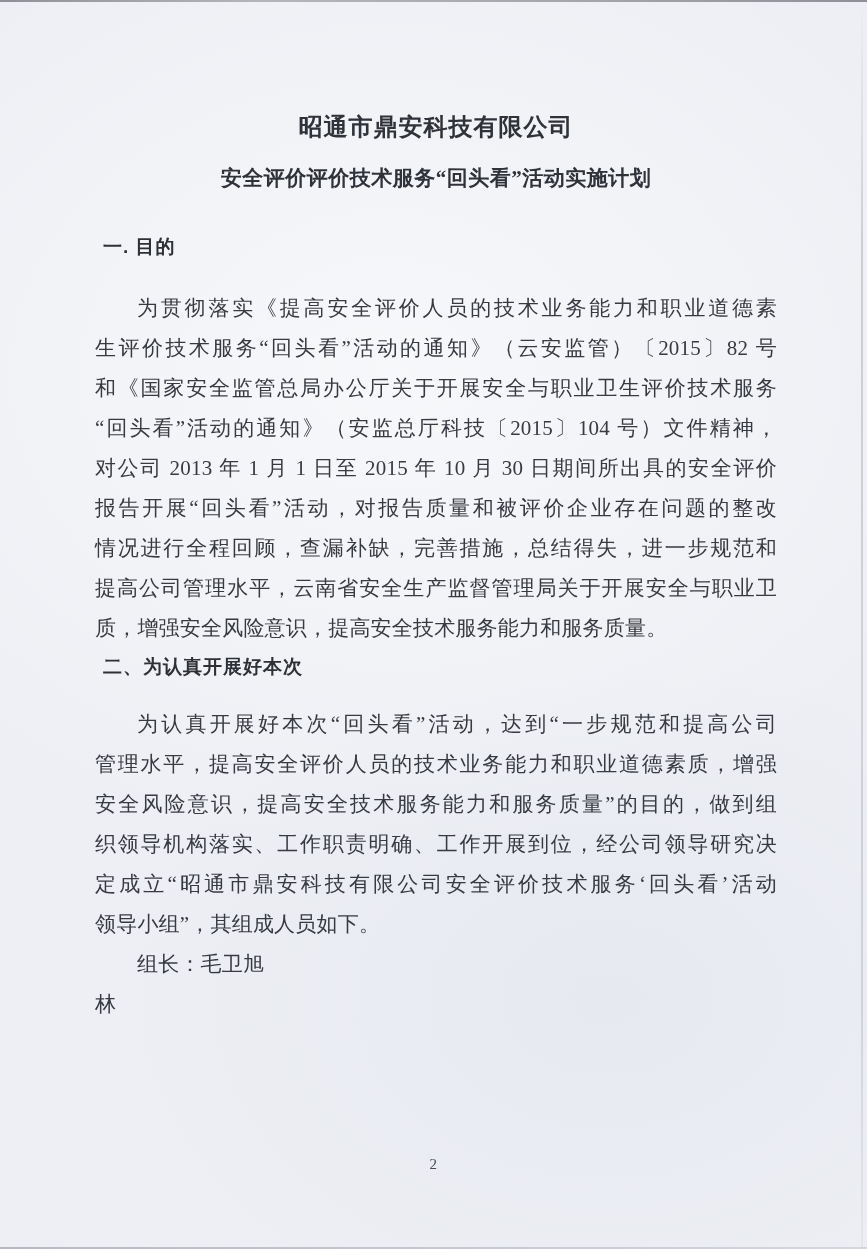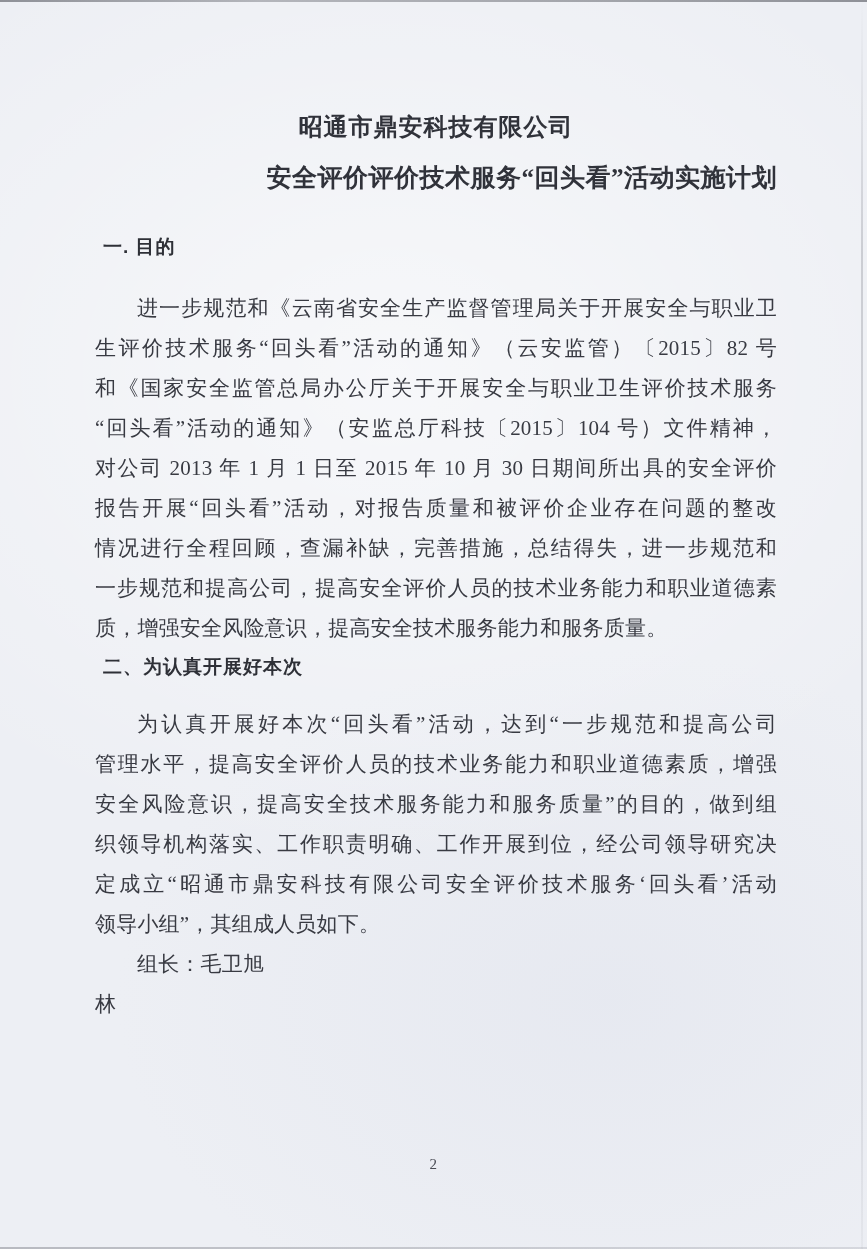"安全评价评价技术服务“回头看”活动实施计划" .doc-subtitle { font-size: 25px -> 21px; text-align: right -> center }
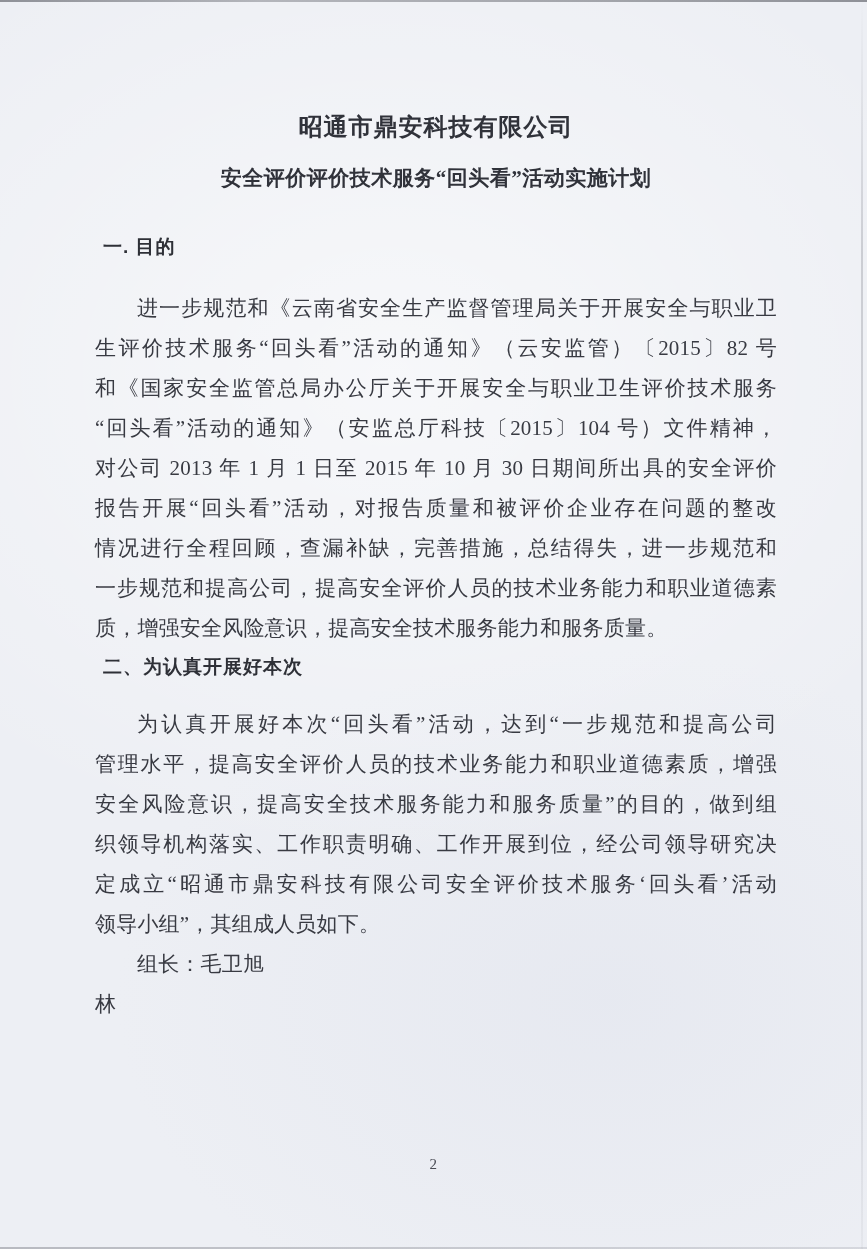"进一步规范和《云南省安全生产监督管理局关于开展安全与职业卫" div.line { text: 进一步规范和《云南省安全生产监督管理局关于开展安全与职业卫 -> 为贯彻落实《提高安全评价人员的技术业务能力和职业道德素 }
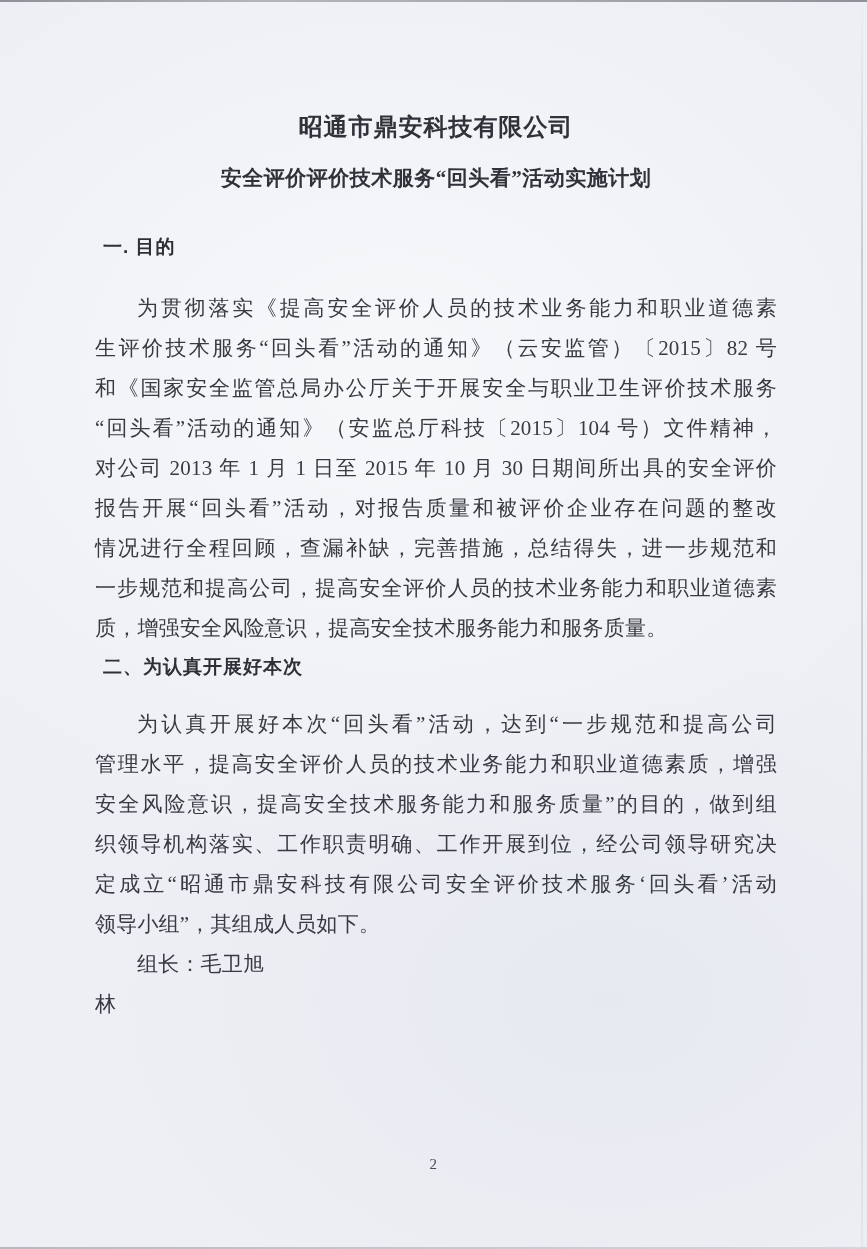"一步规范和提高公司，提高安全评价人员的技术业务能力和职业道德素" div.line { text: 一步规范和提高公司，提高安全评价人员的技术业务能力和职业道德素 -> 提高公司管理水平，云南省安全生产监督管理局关于开展安全与职业卫 }
